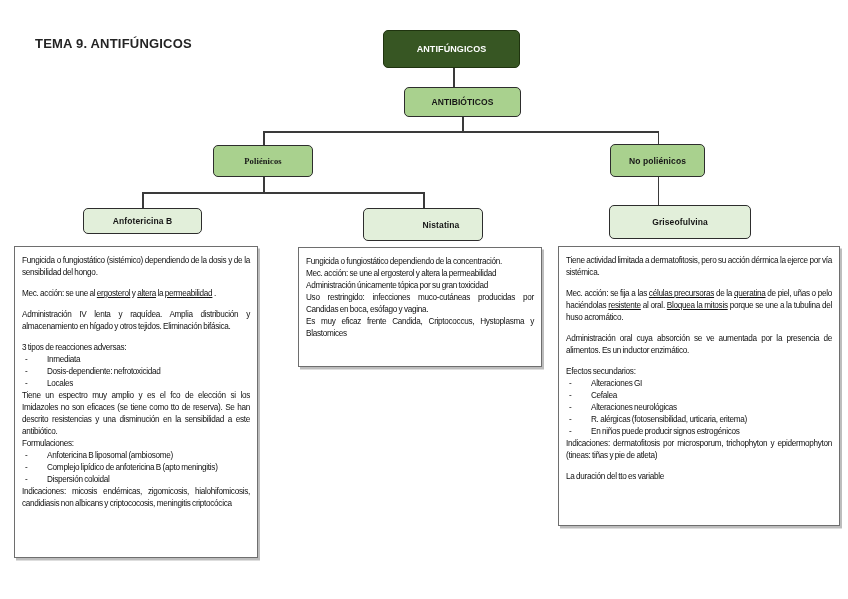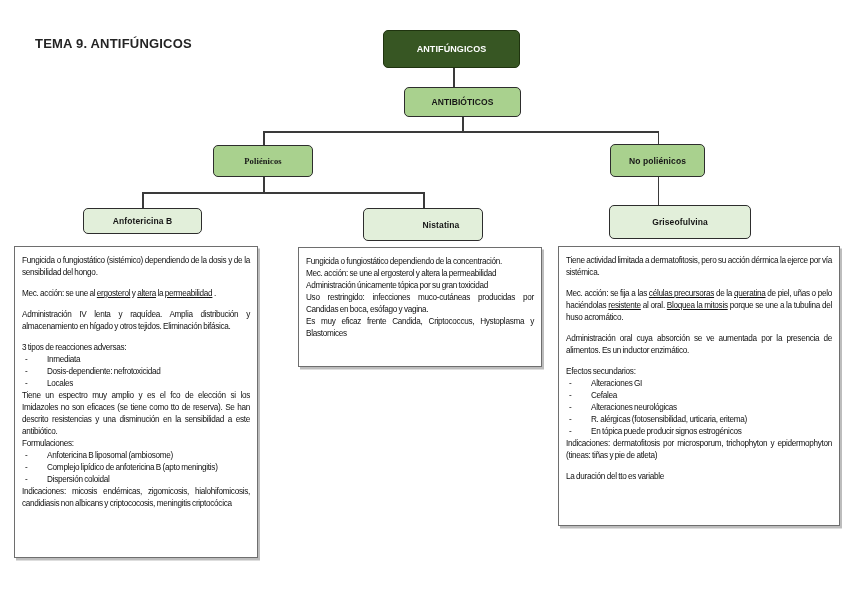"En tópica puede producir signos" span { text: tópica -> niños }
